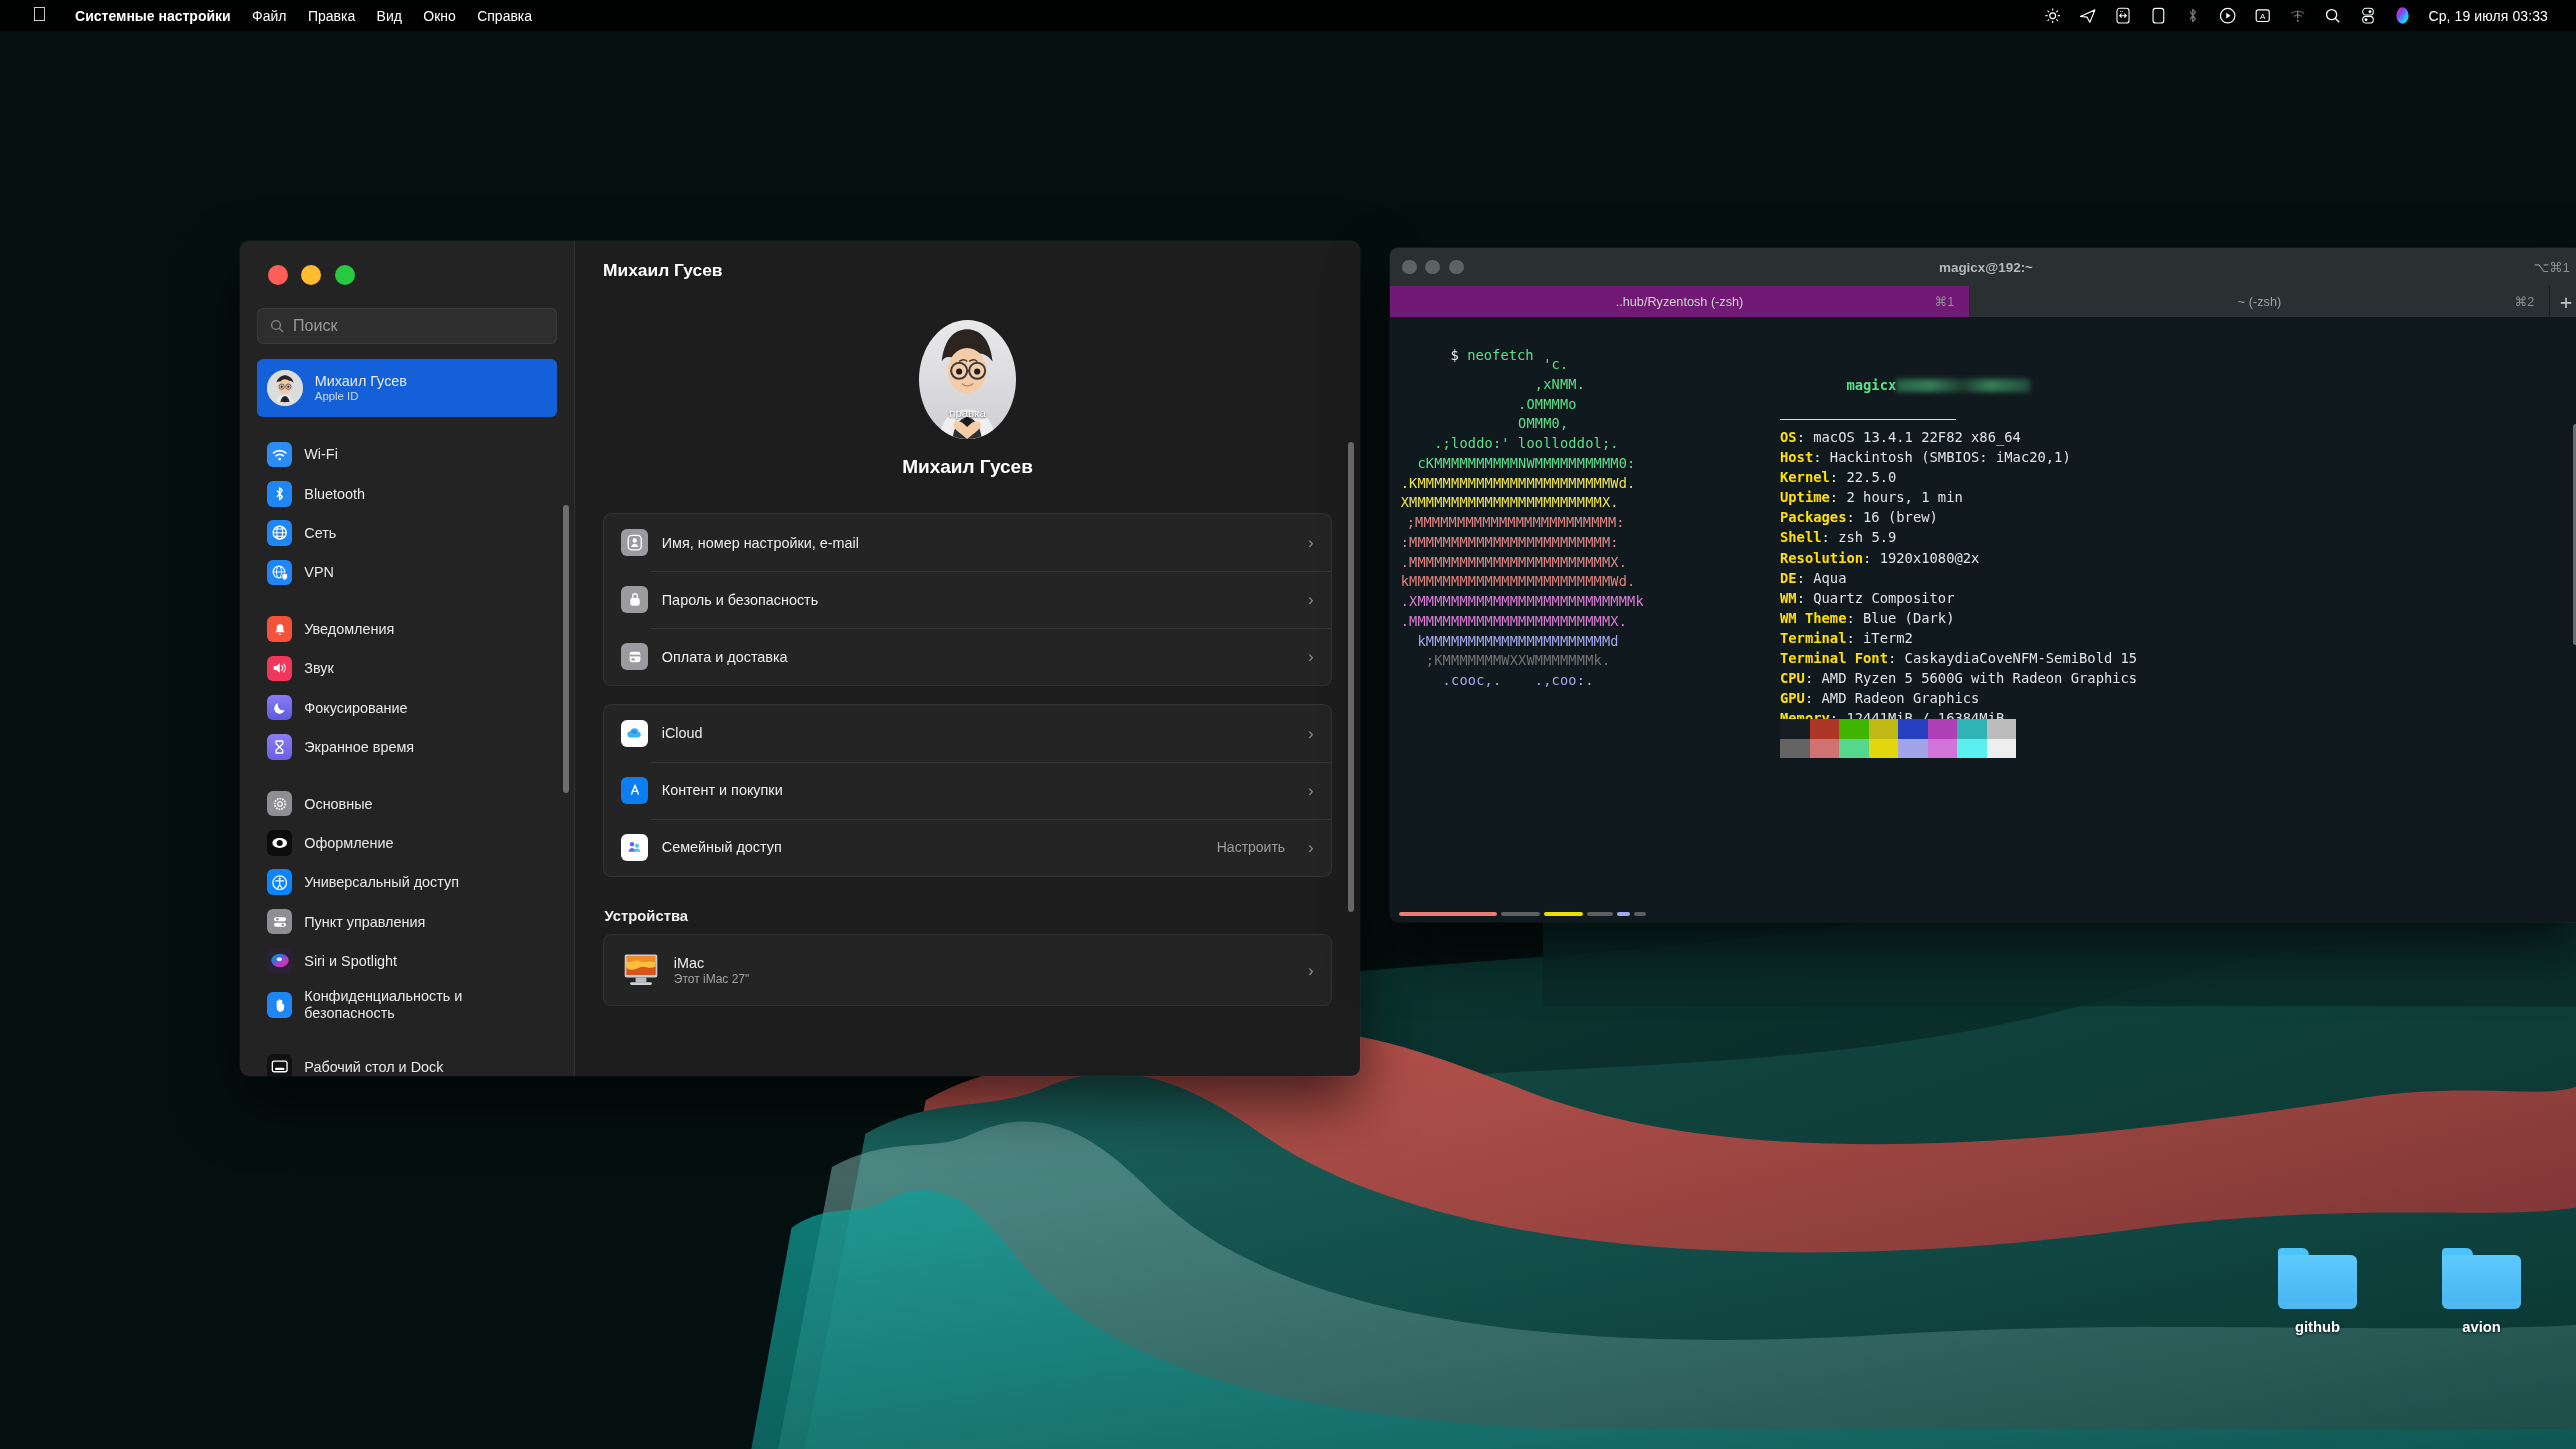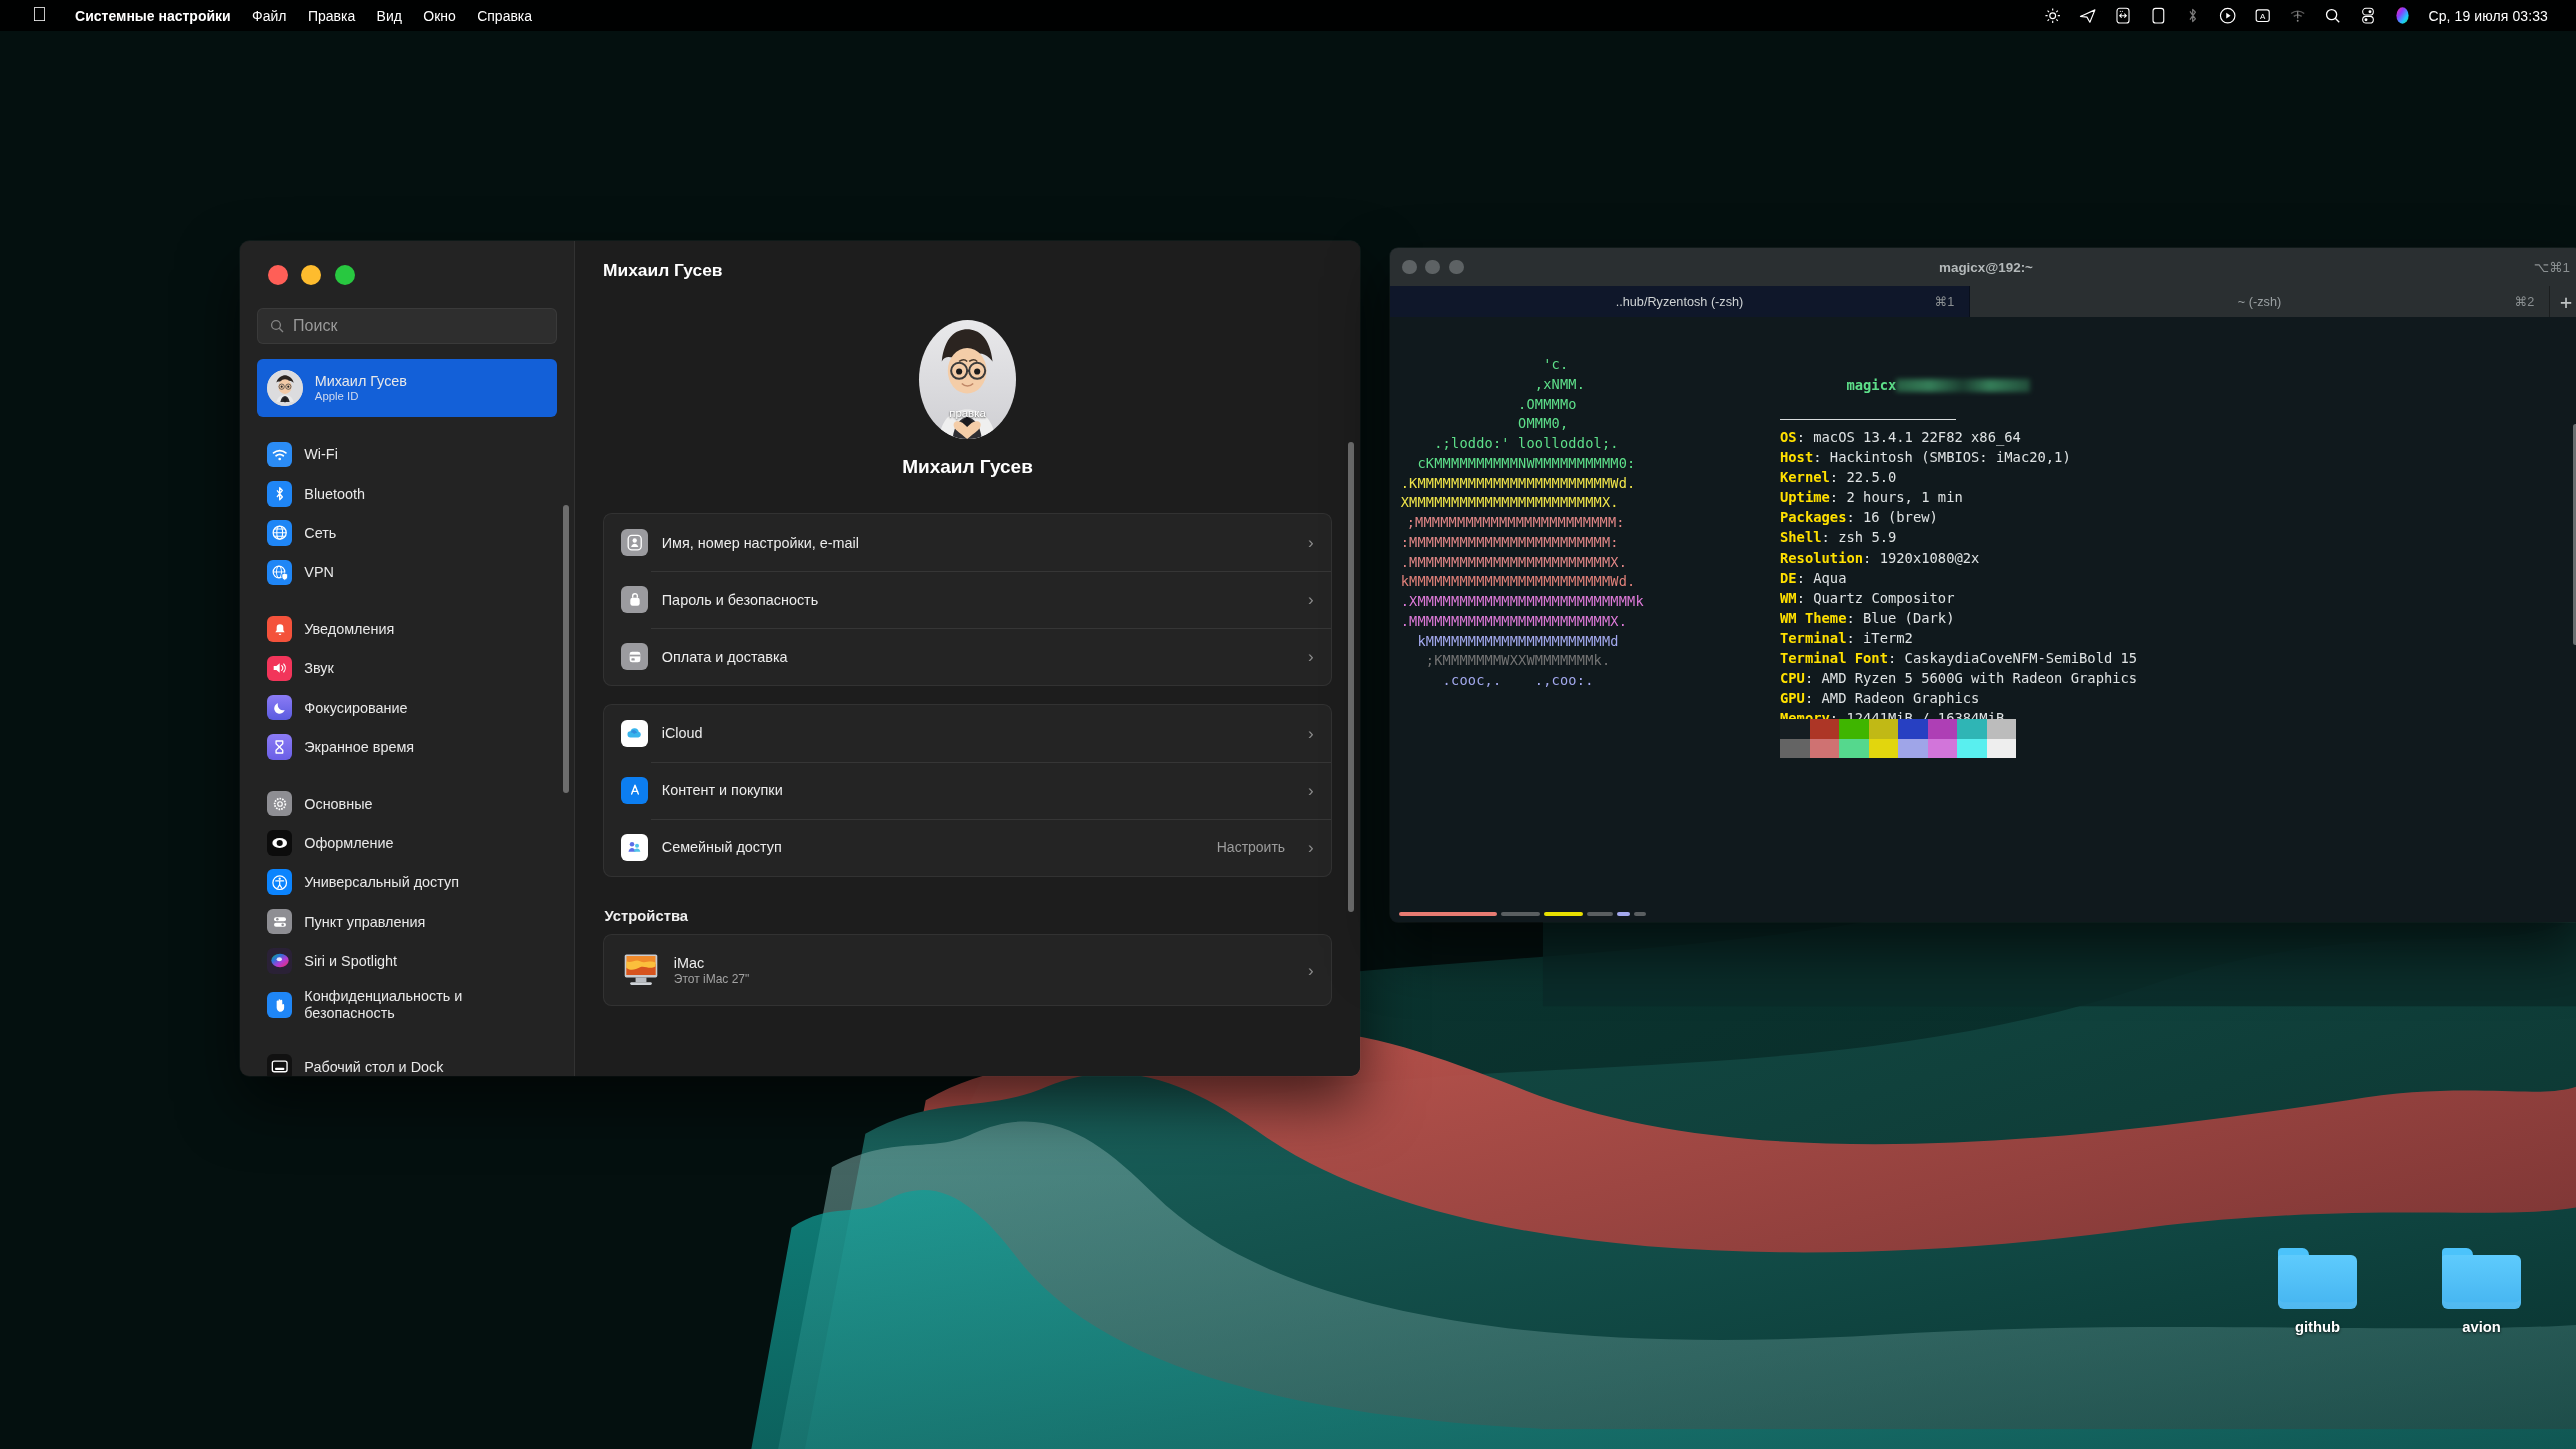"..hub/Ryzentosh (-zsh)" .ttab.active { background: #0f172a -> #701a75 }
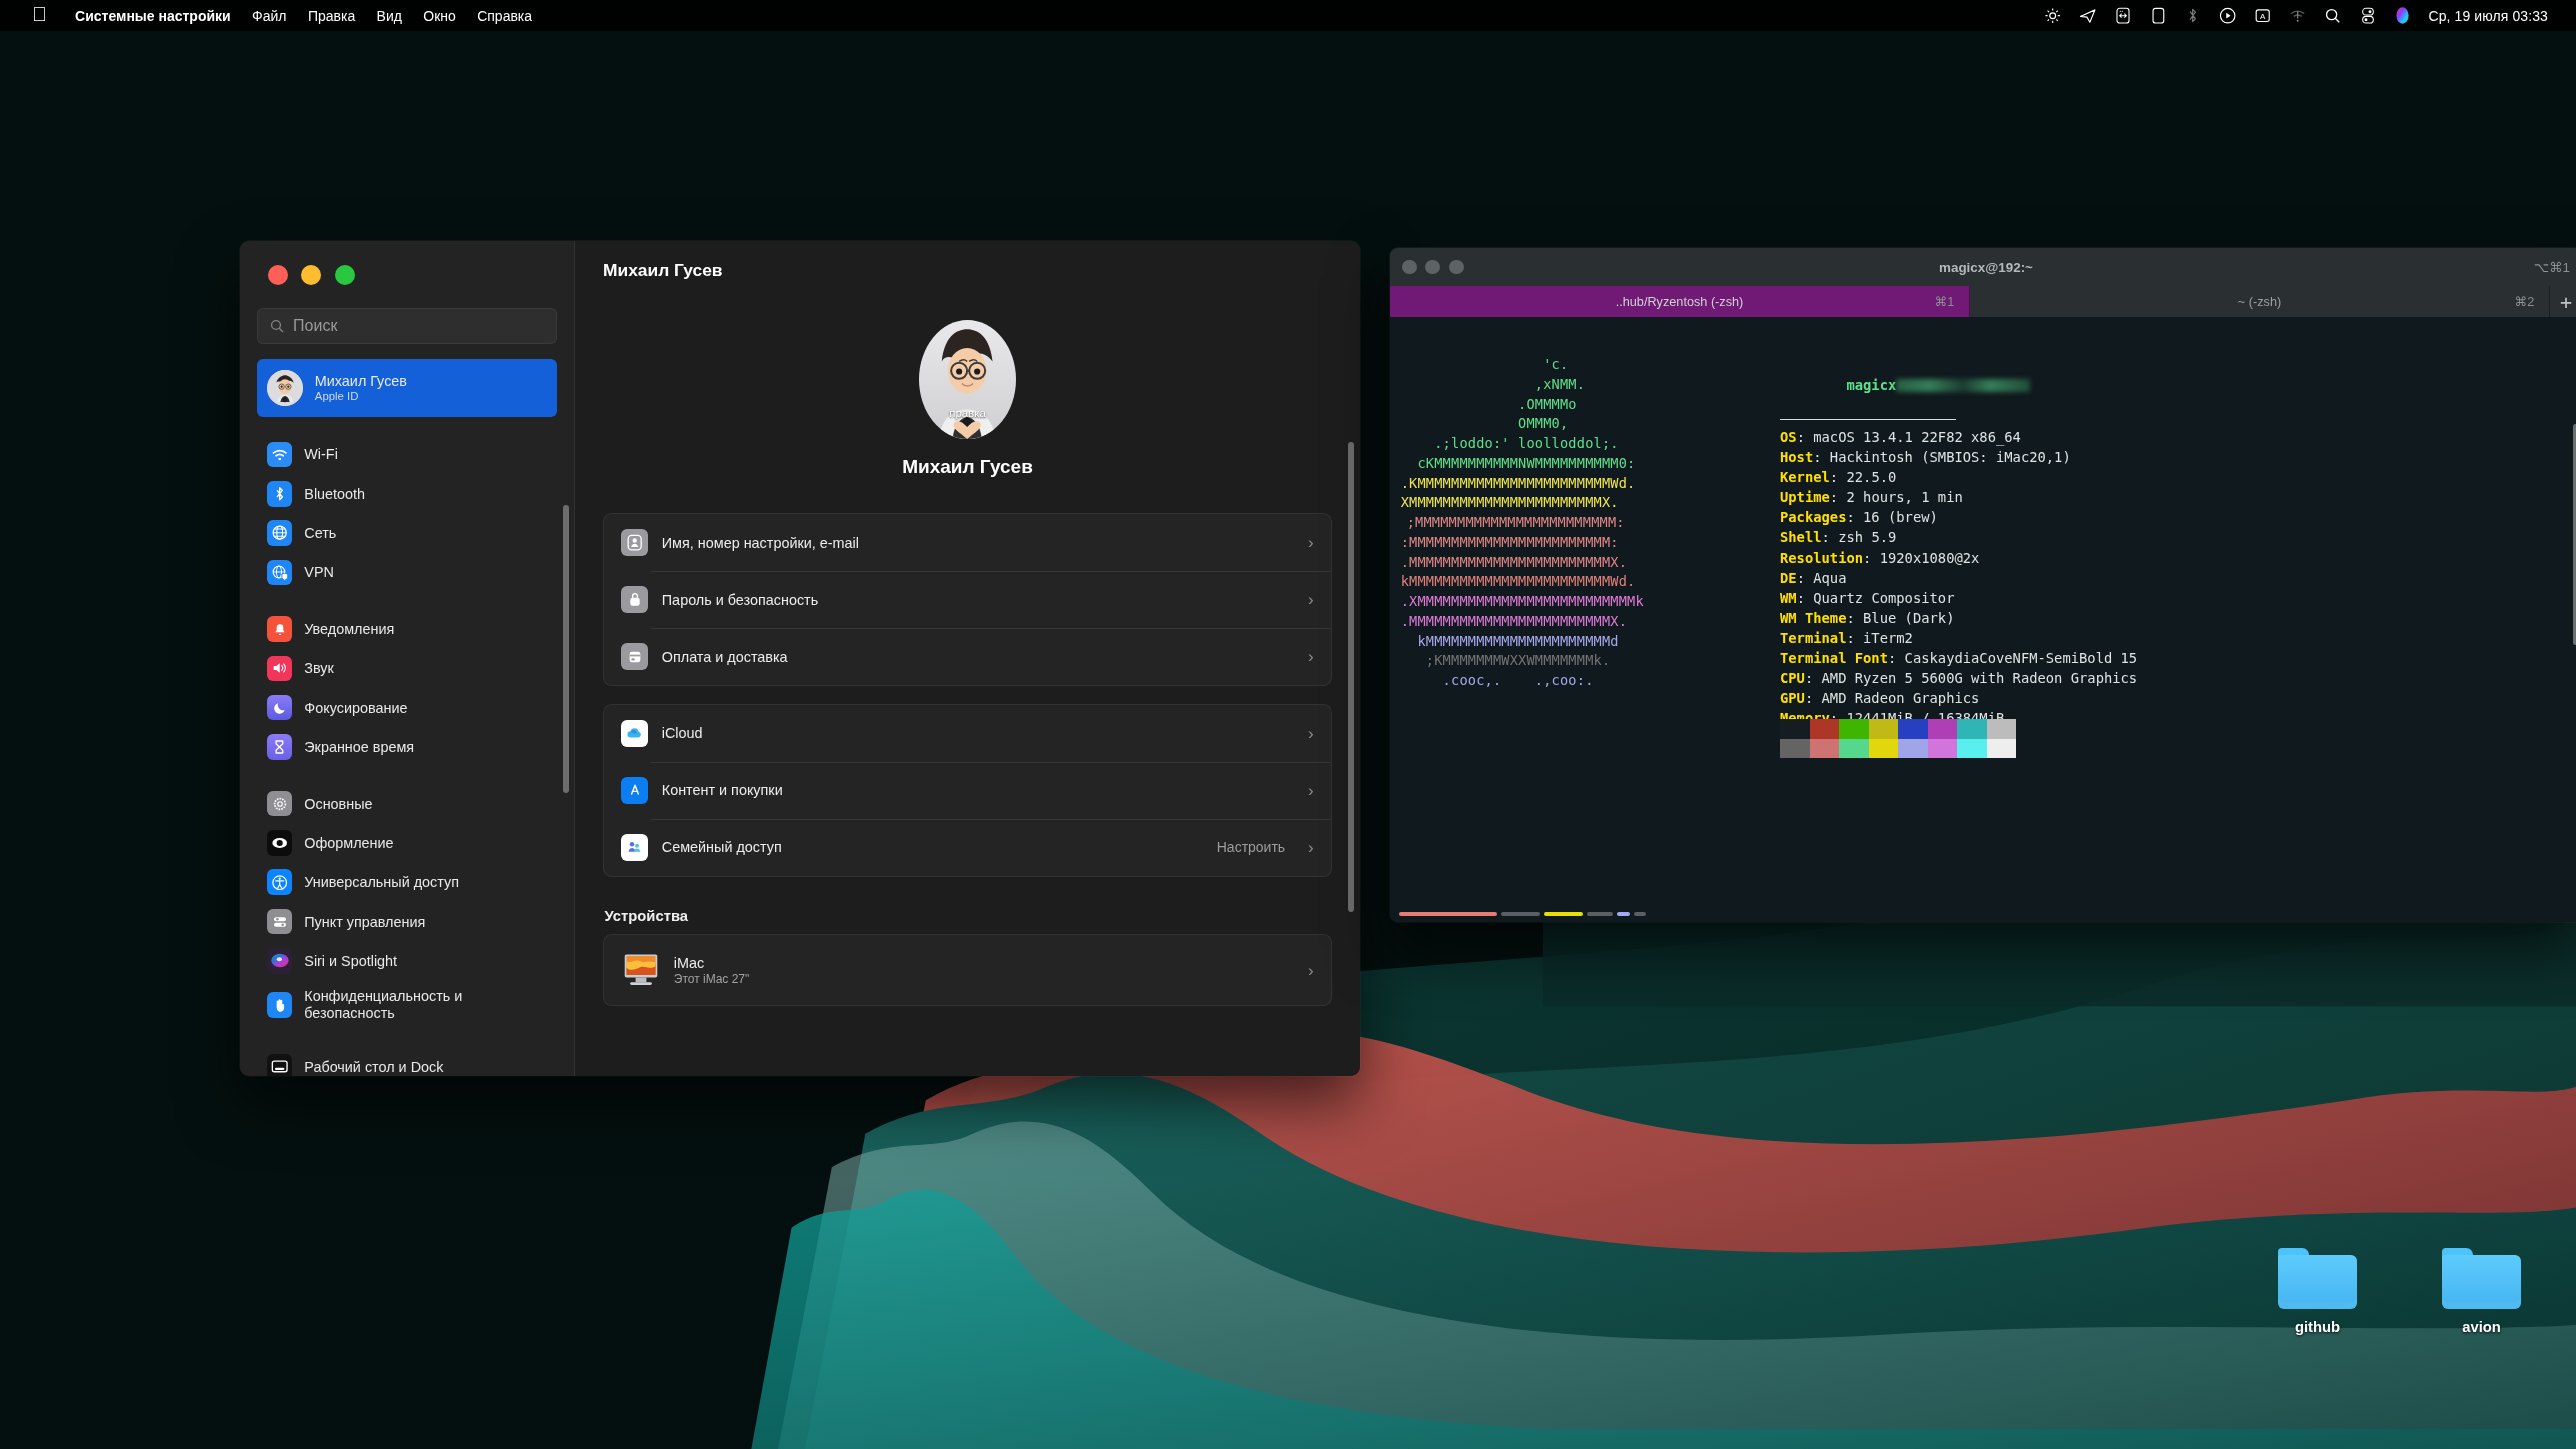"$ neofetch" div.tline { html: none -> <div> <span>$</span><span> </span><span>neofetch</span> </div> }
